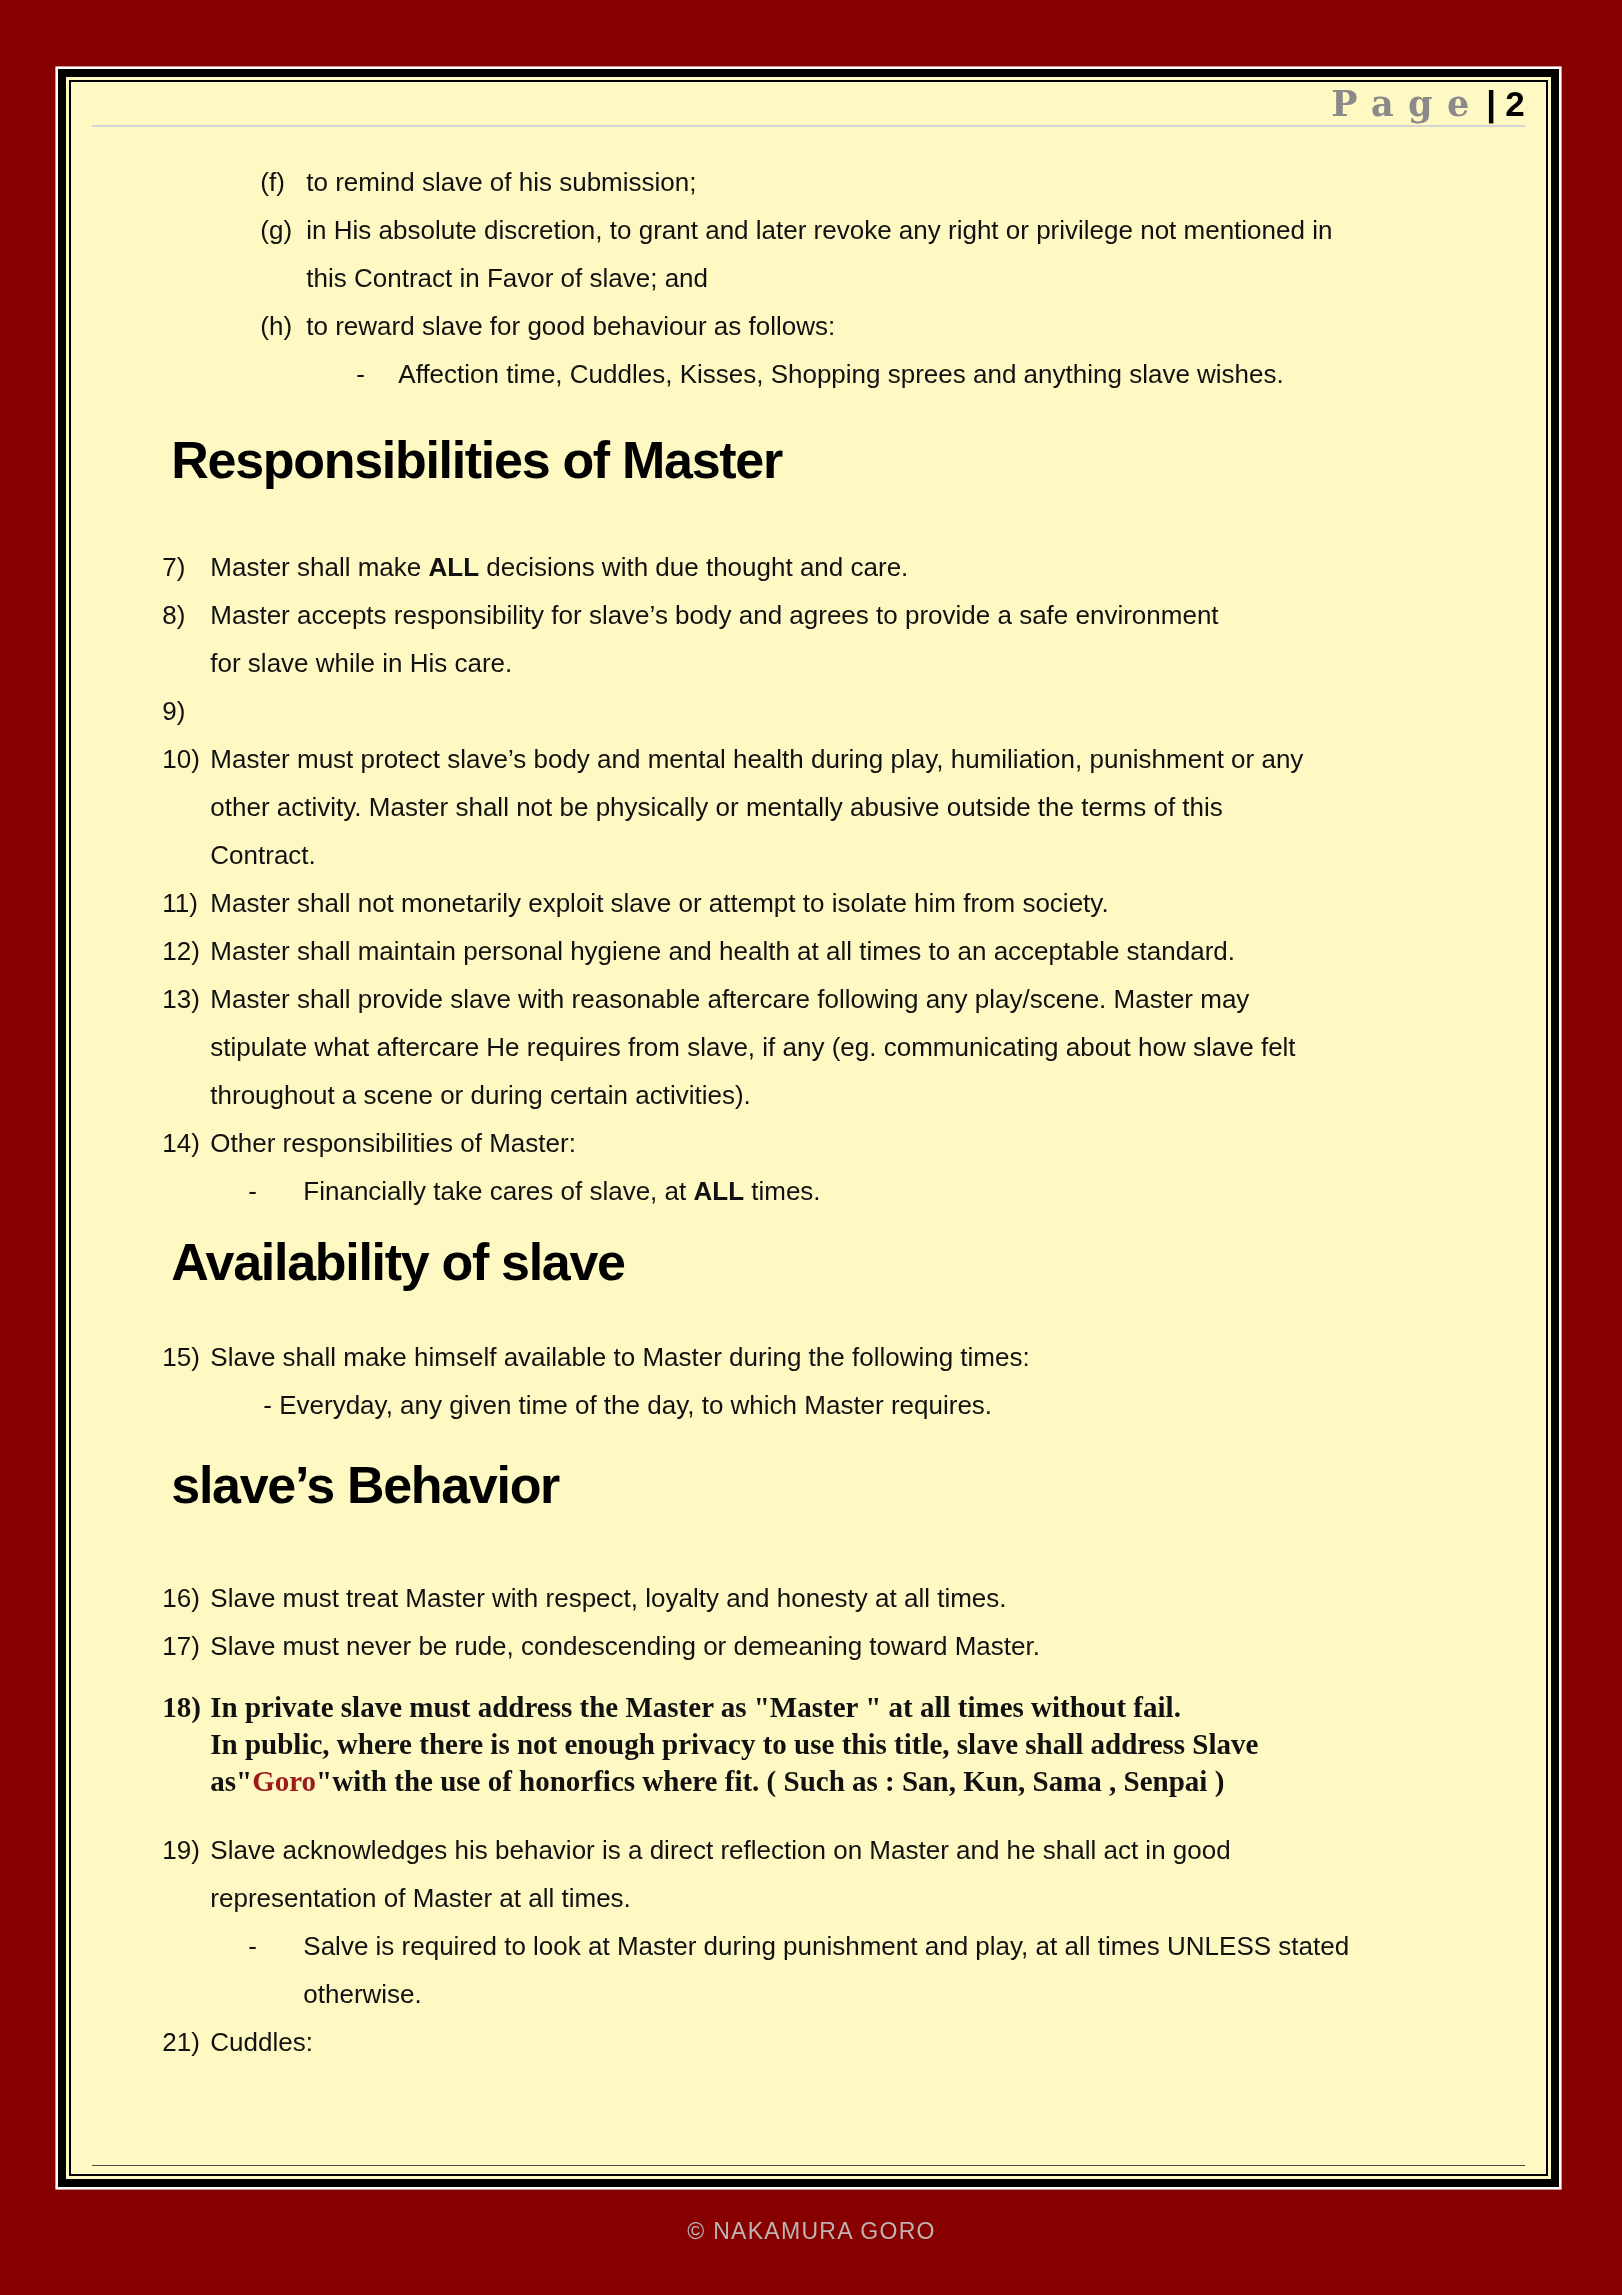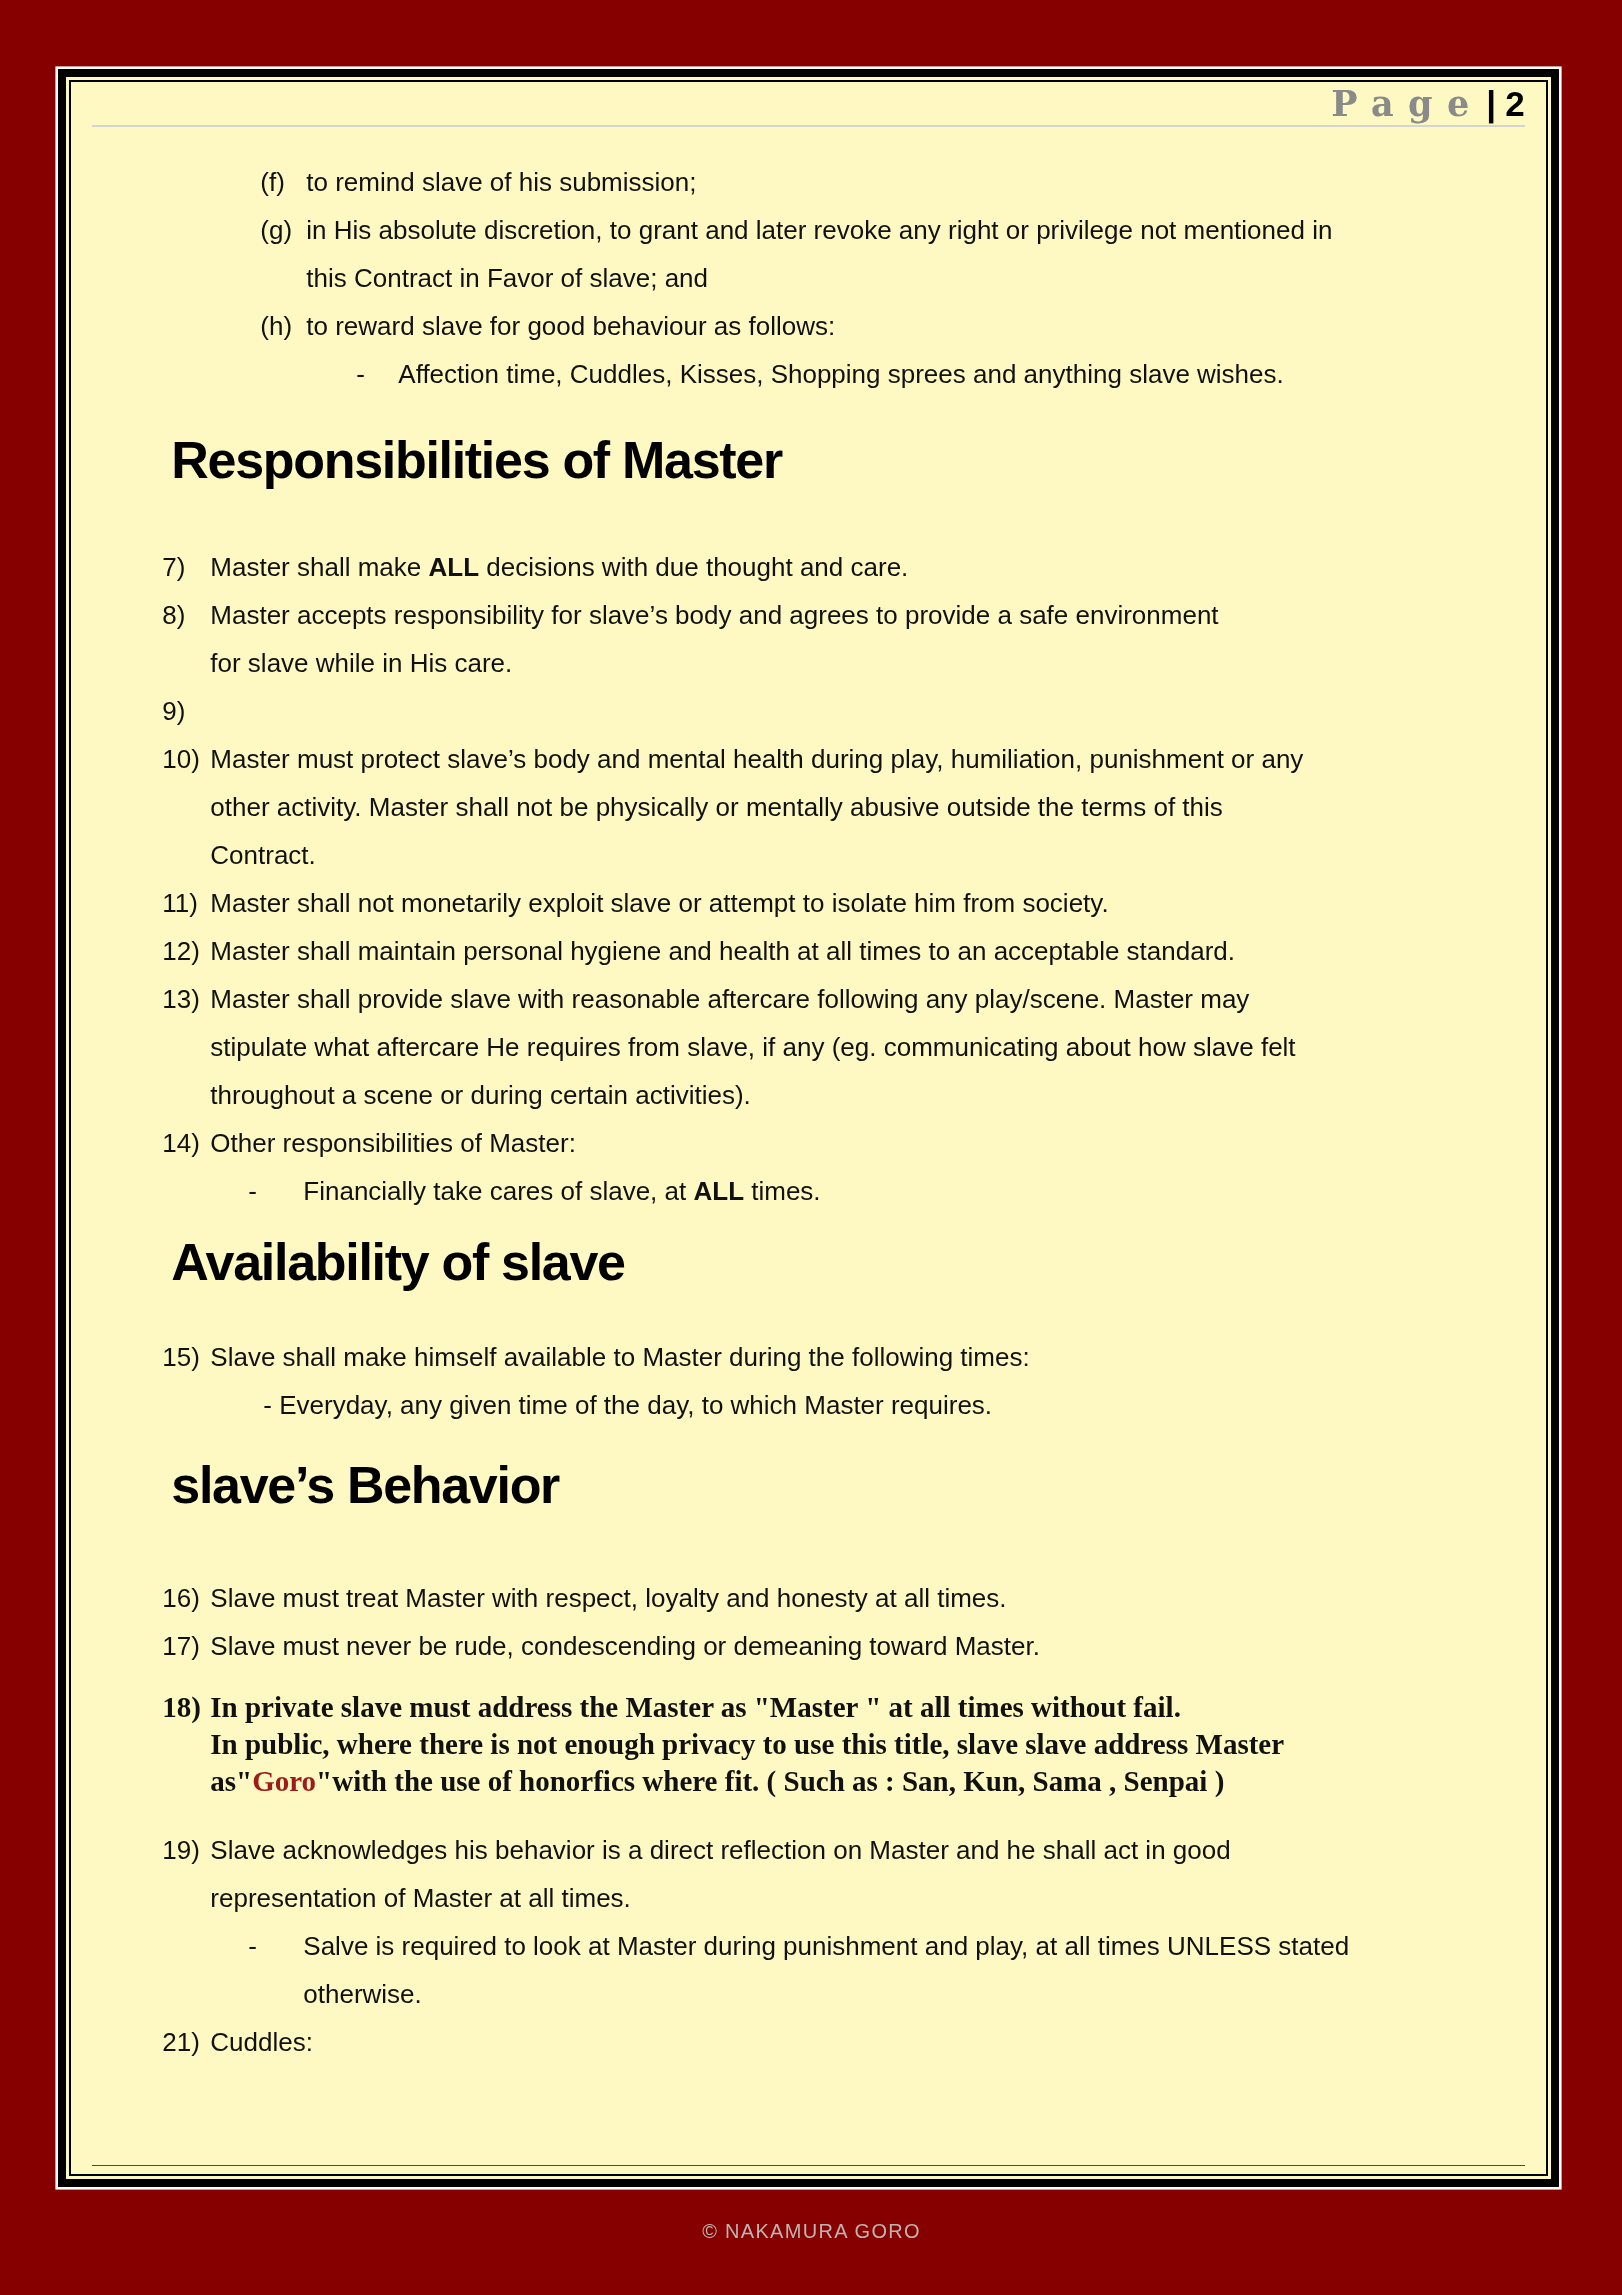"In public, where there is" div { text: slave address Master -> shall address Slave }
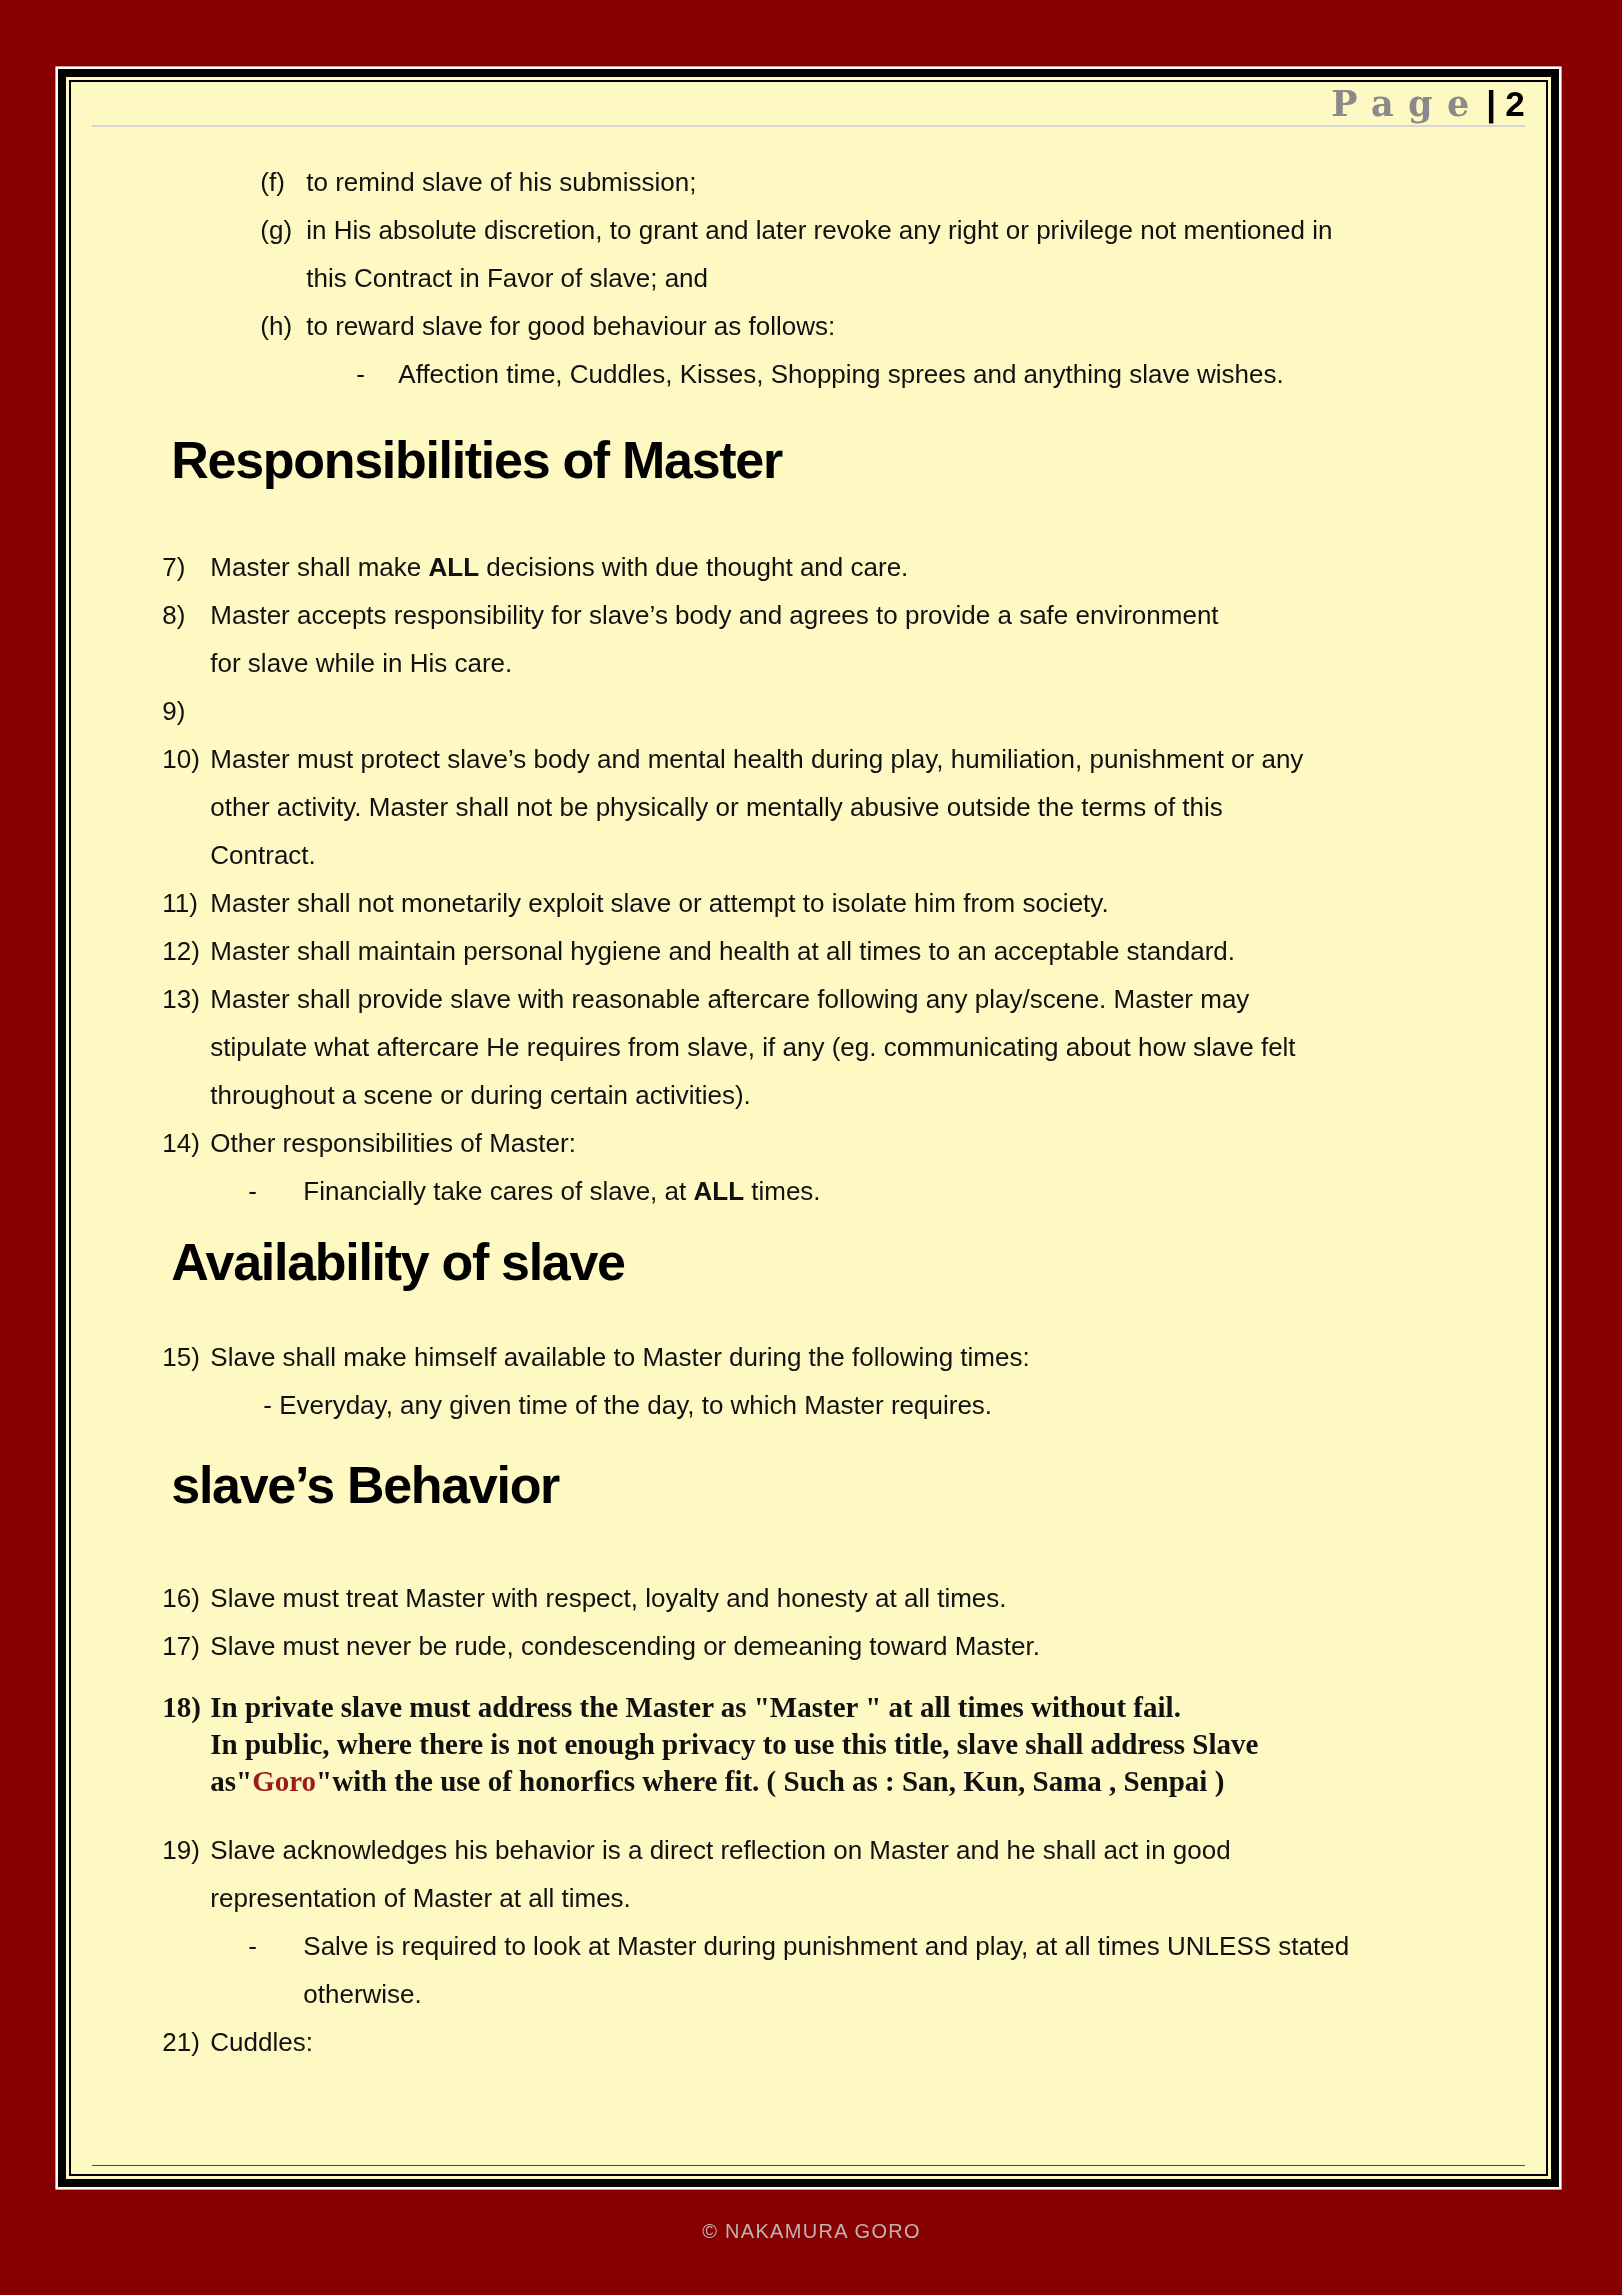"© NAKAMURA GORO" .footer-copy { font-size: 20px -> 23px }
